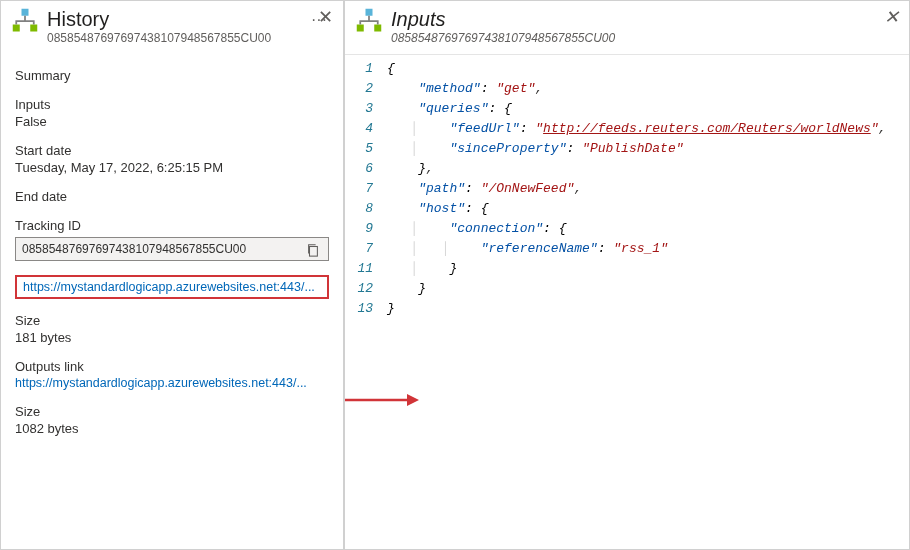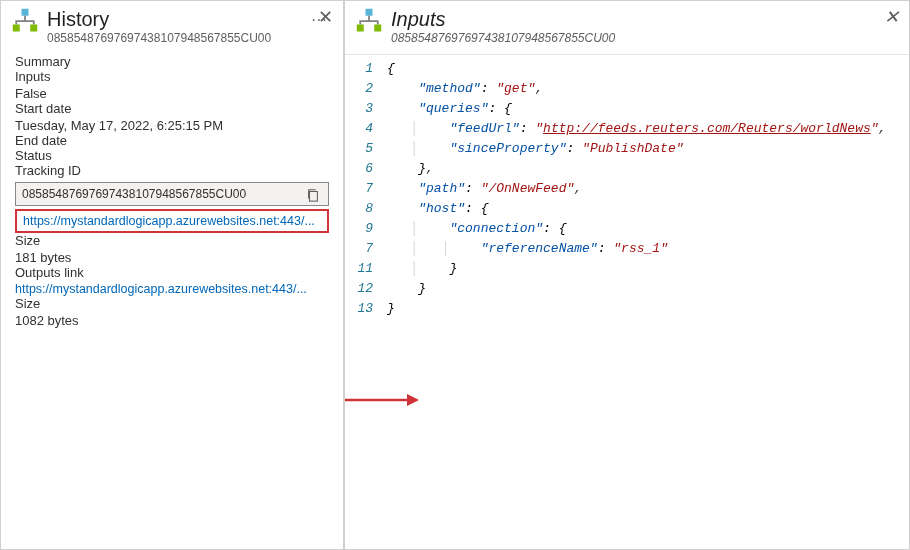"Summary" .section { margin-top: none -> 14px }
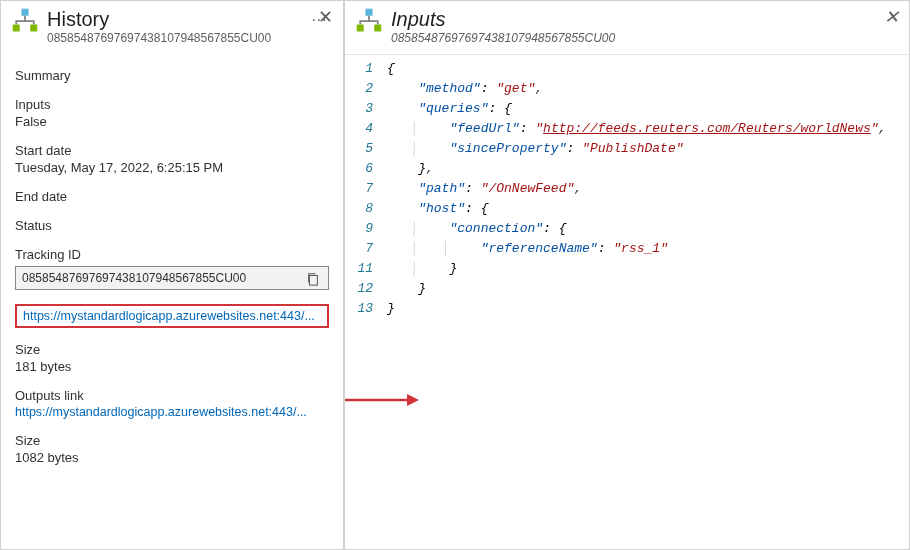"Status" div.label { html: <div>Status</div> -> none }
